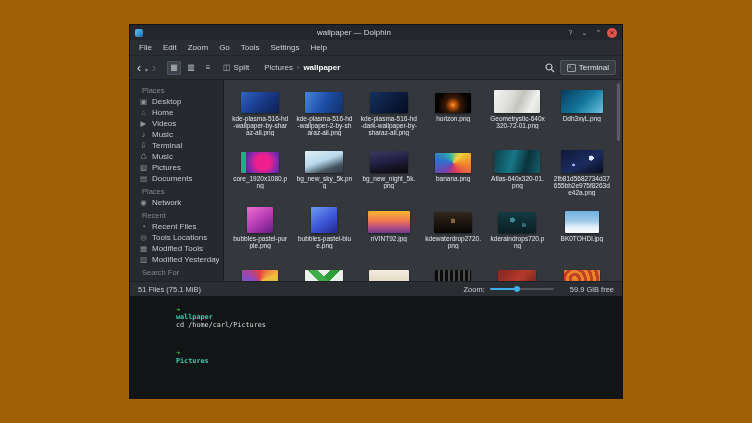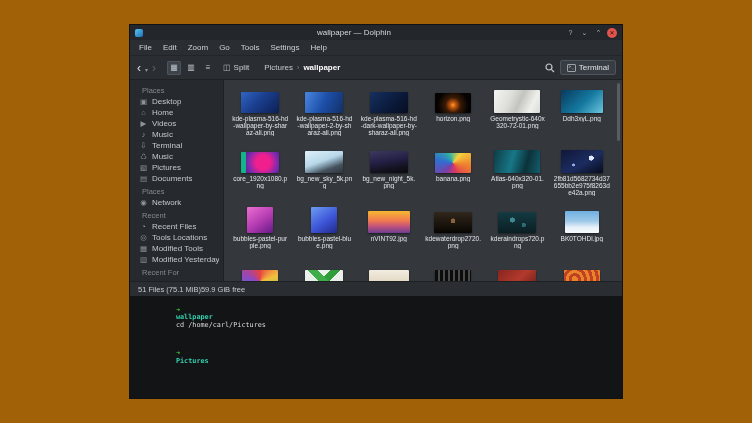"Recent For" div.sec-title { text: Recent -> Search }
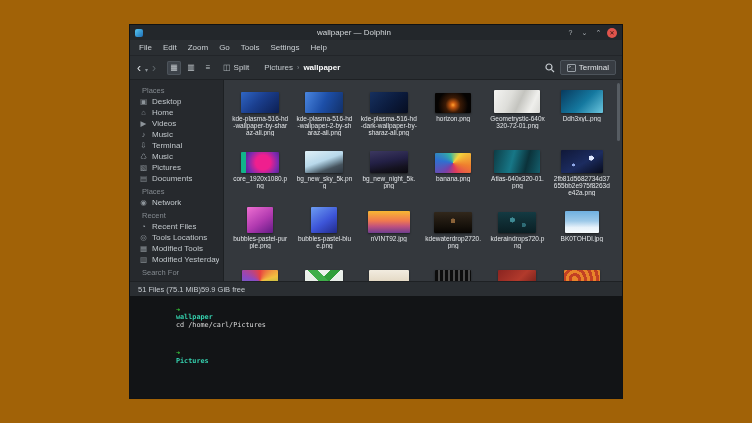"Zoom:" span.sb-zoomwrap { html: none -> <span> <span>Zoom:</span> <span> <span></span> <span></span> </span> </span> }
